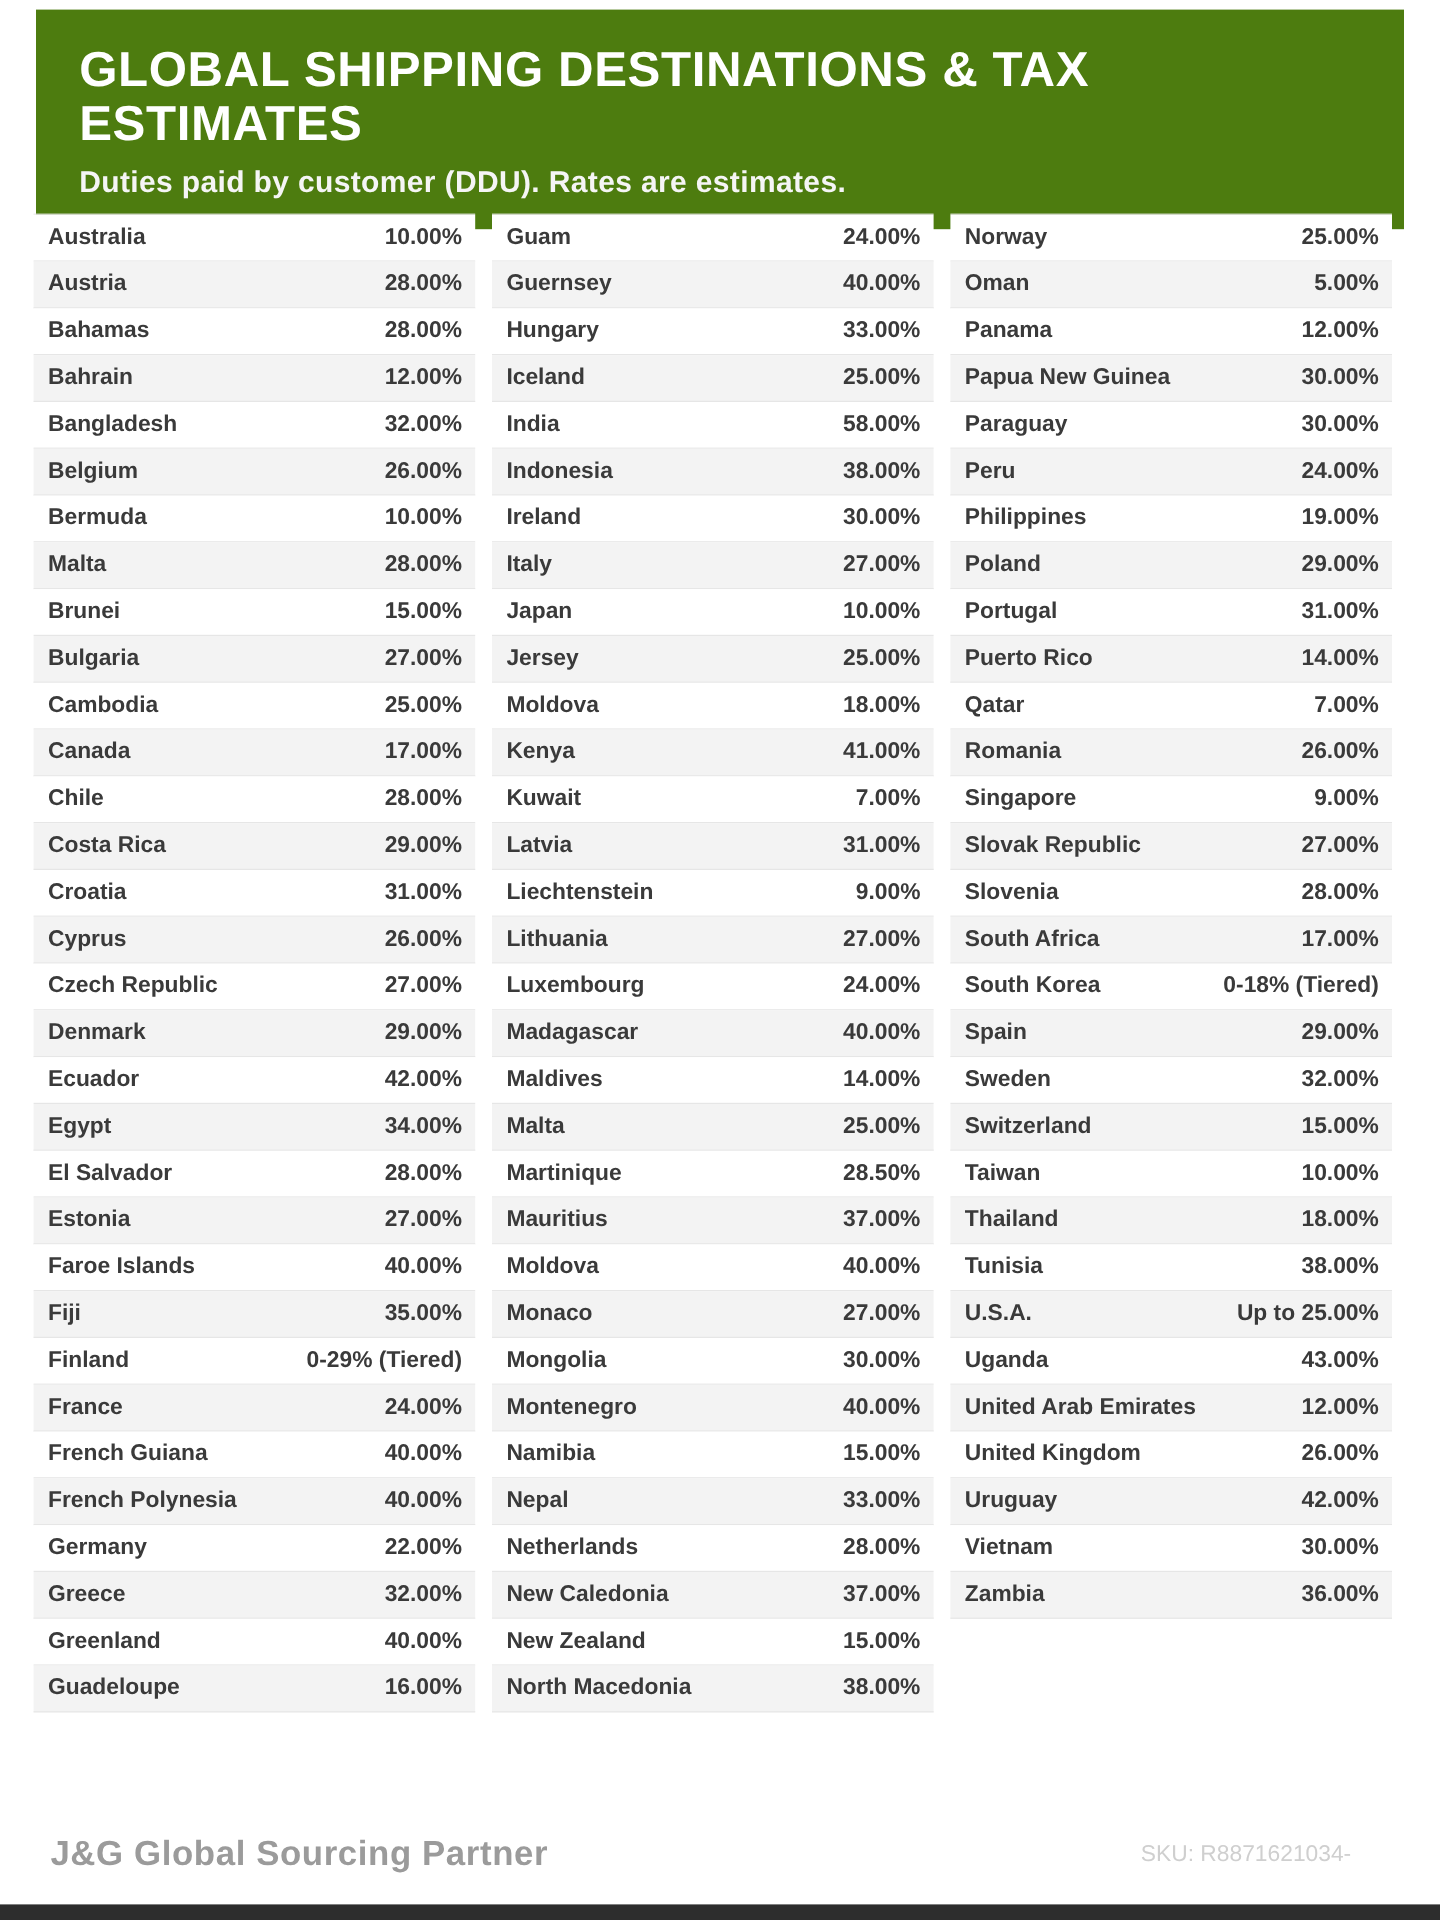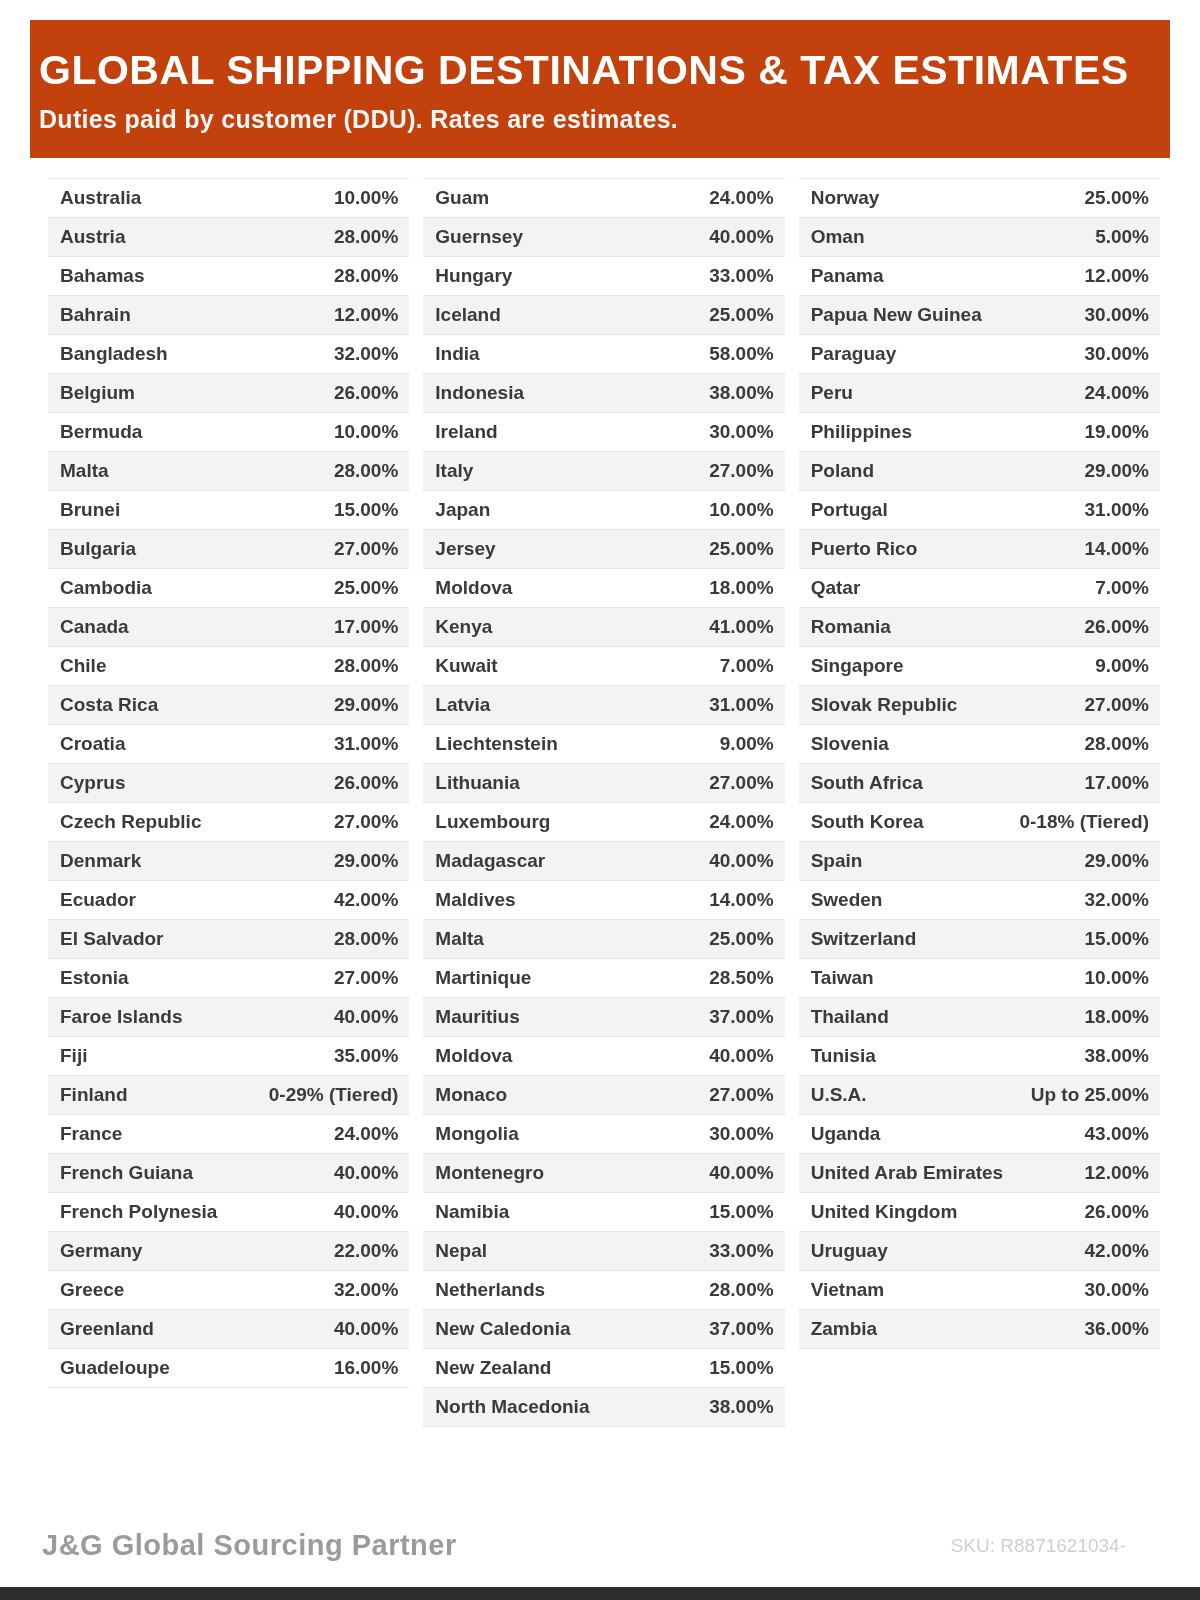"GLOBAL SHIPPING DESTINATIONS & TAX" .header { background: #c2410c -> #4d7c0f; margin-top: 12px -> none; padding: 28px 24px 24px 9px -> 28px 24px 24px 36px }
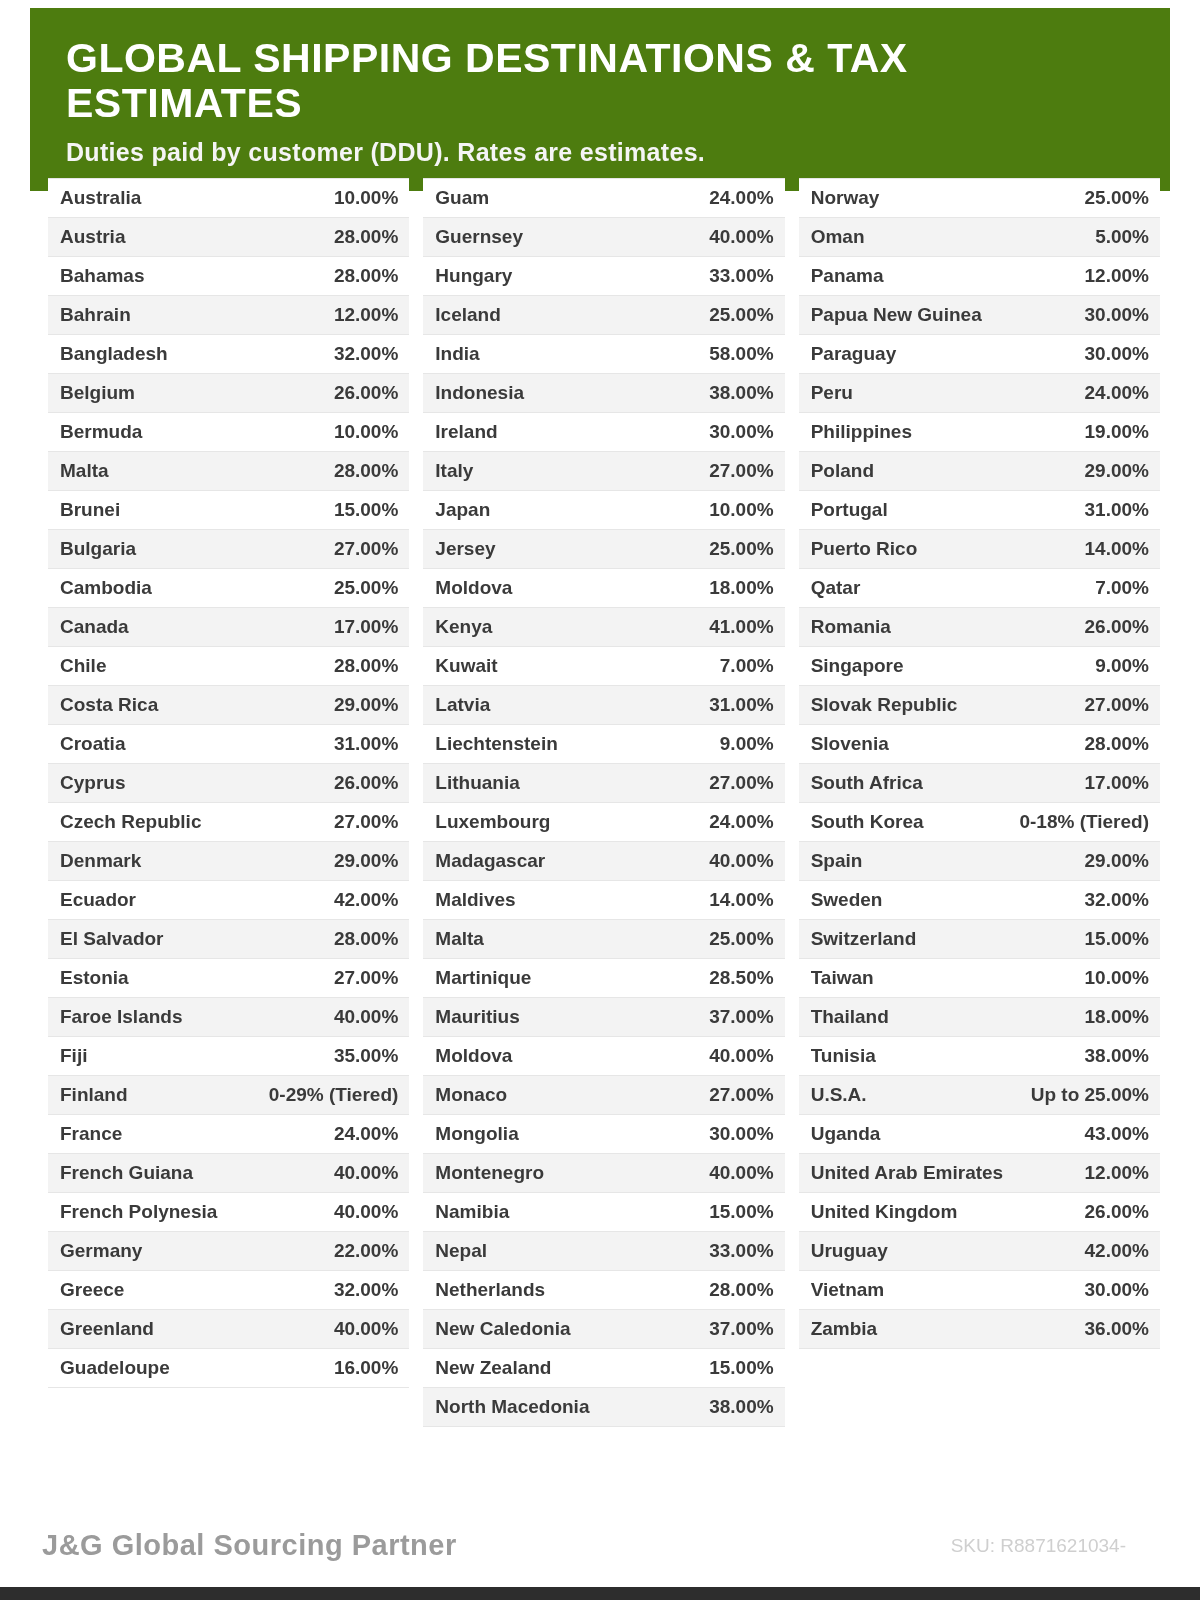"Australia" .grid { left: 48px -> 28px }
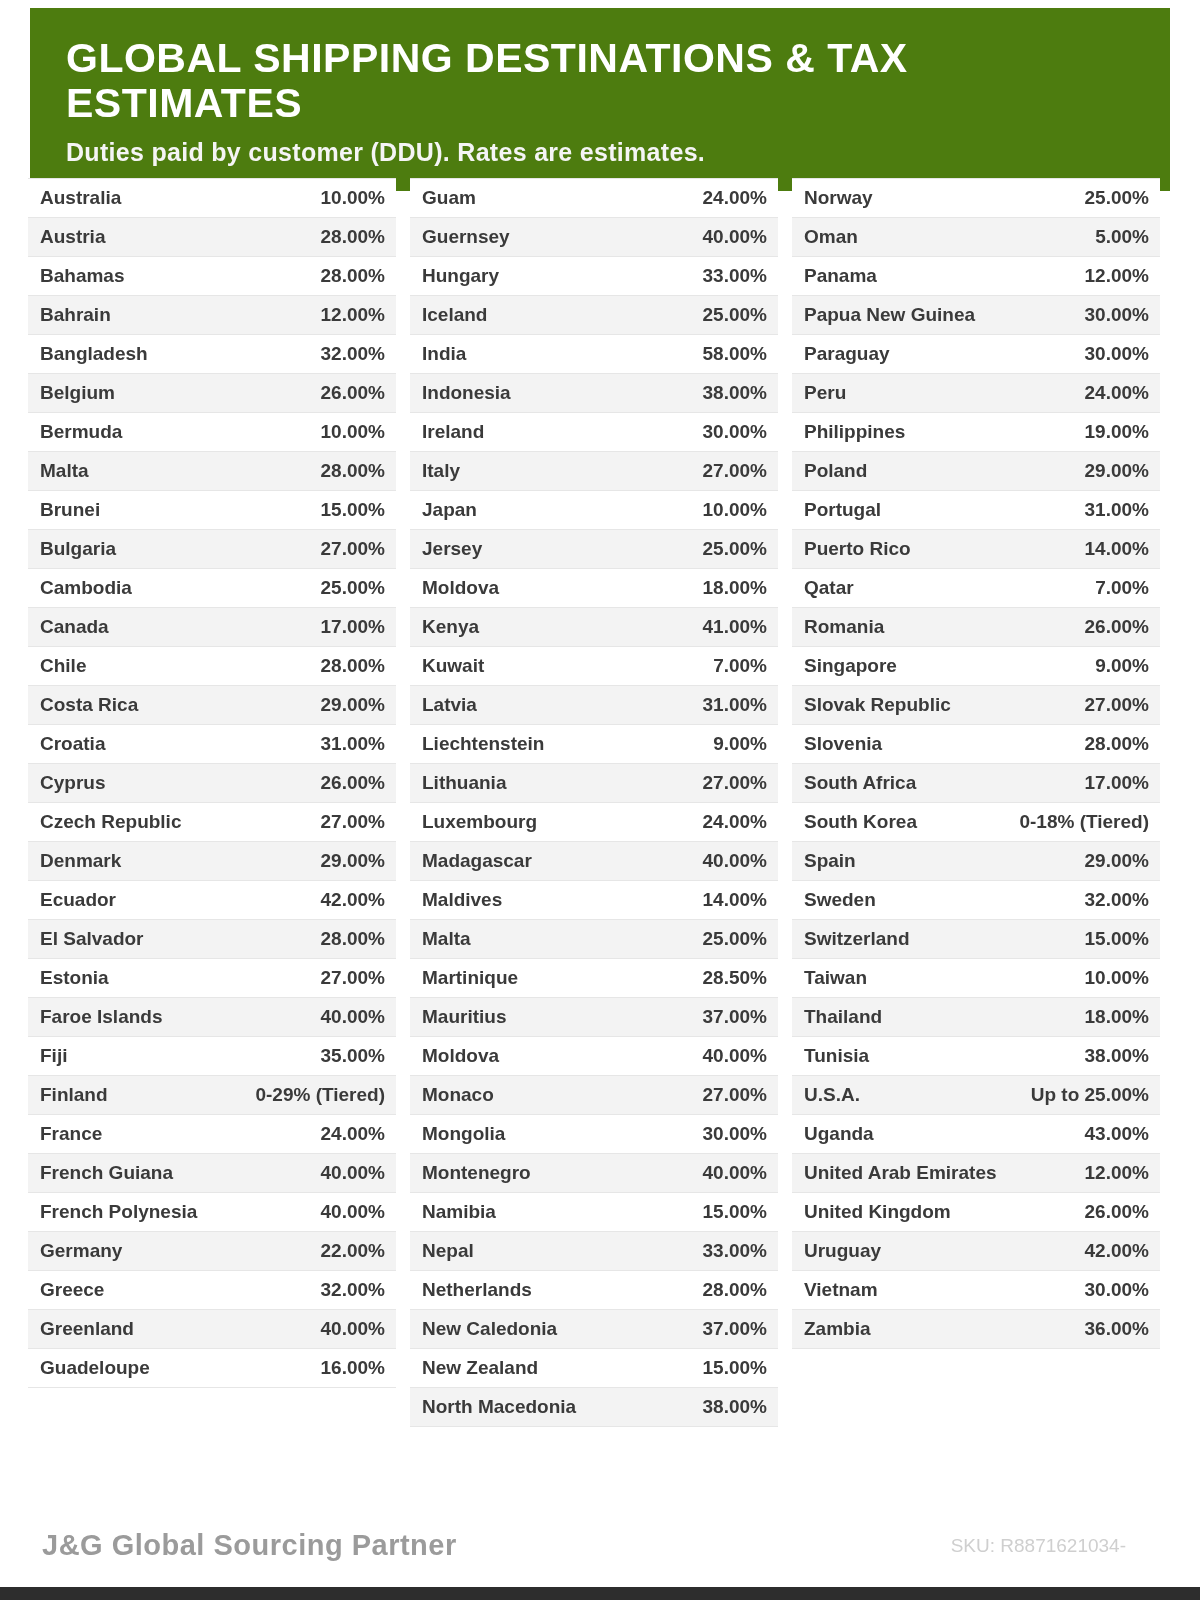"Egypt" div.row { html: none -> <div> <span>Egypt</span> <span>34.00%</span> </div> }
